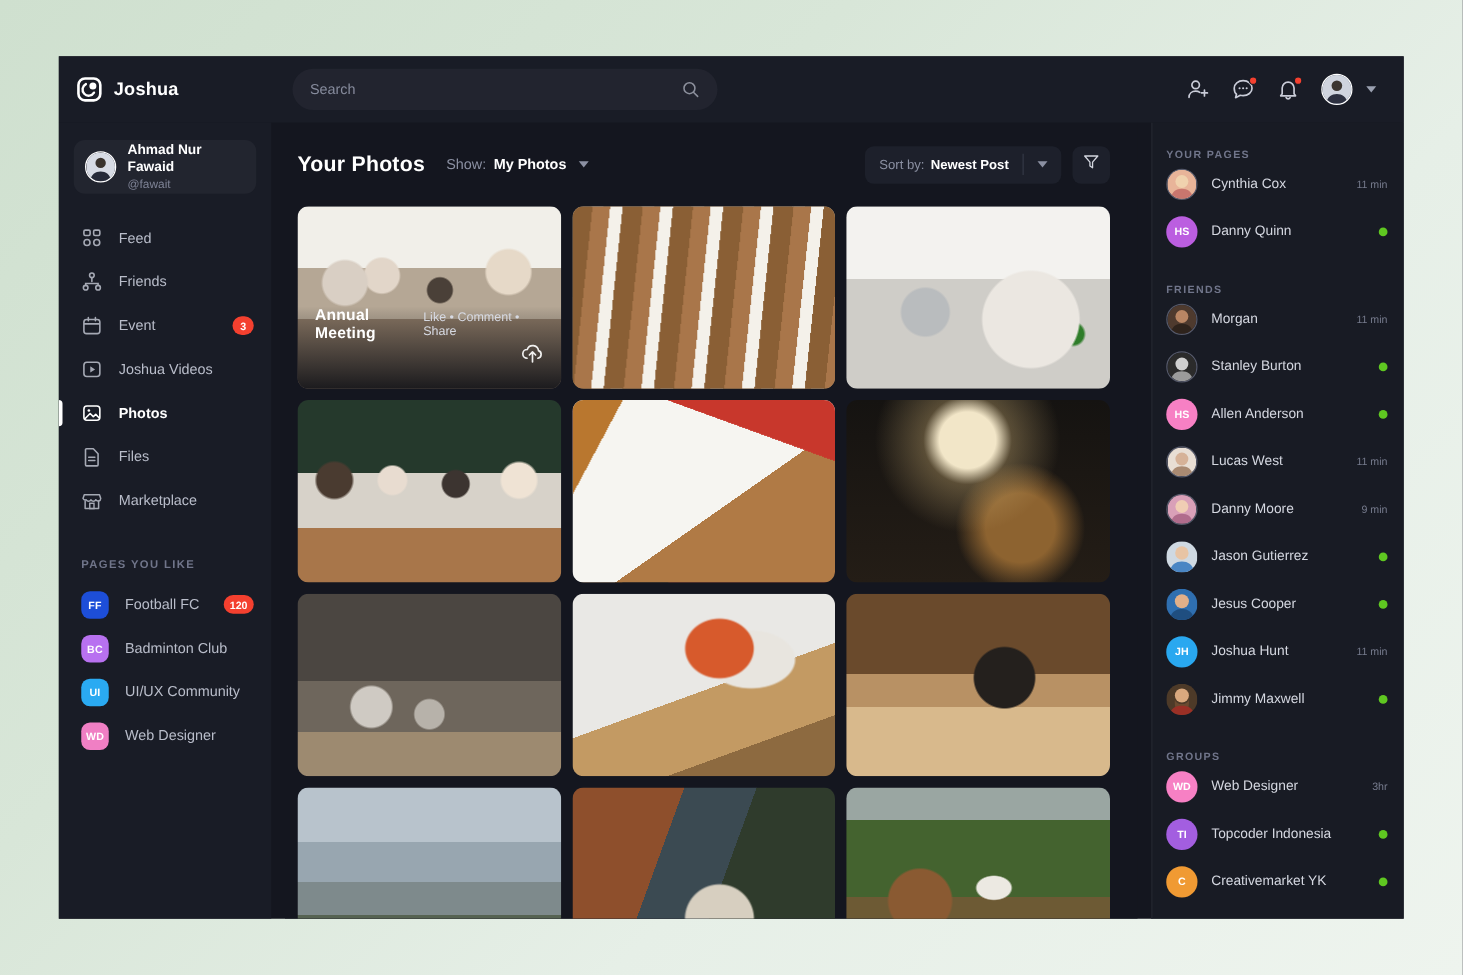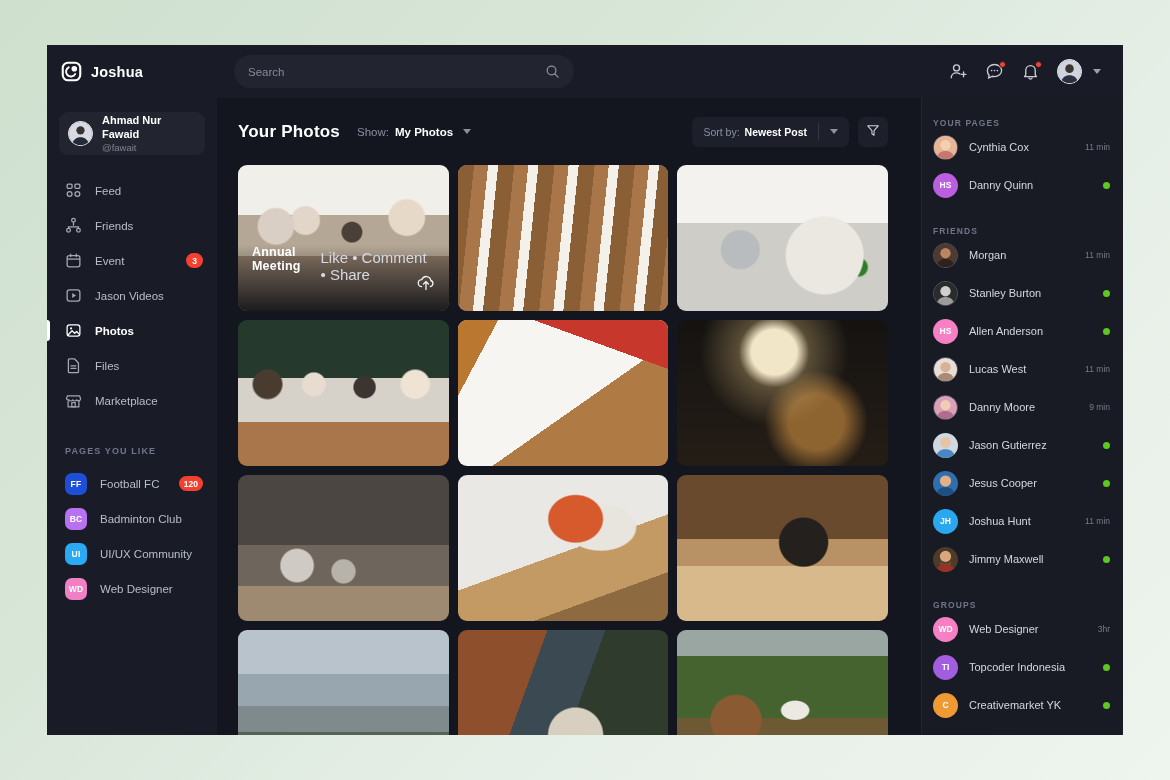"Like • Comment • Share" .ov-actions { font-size: 15px -> 10px }
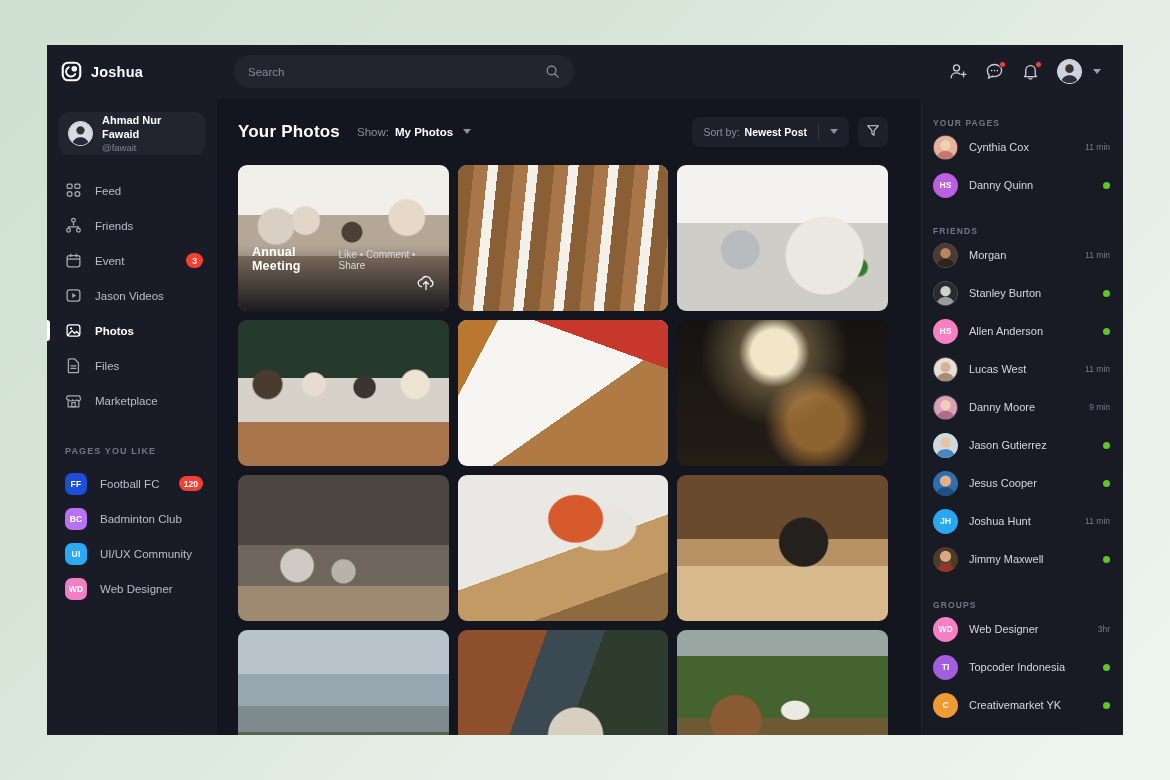"Jason Videos" span.nav-label { text: Jason -> Joshua }
